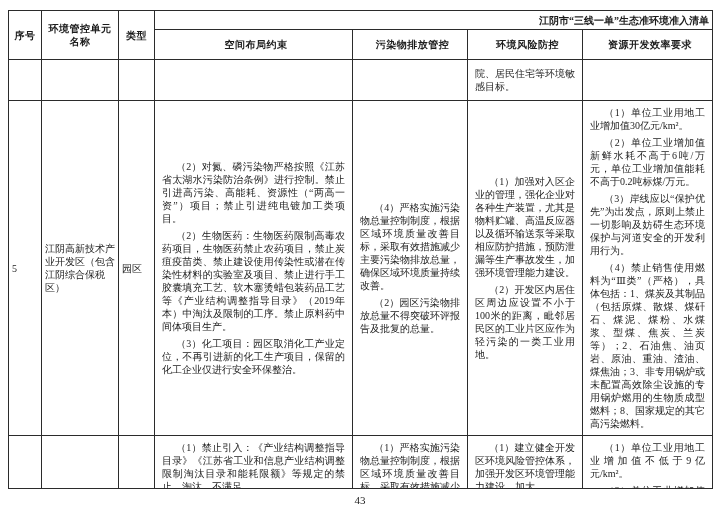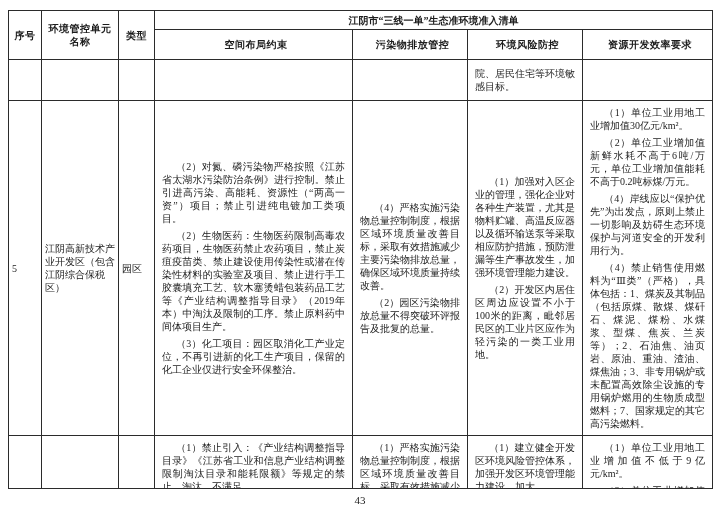"江阴市“三线一单”生态准环境准入清单" th.title-cell { text-align: center -> right }
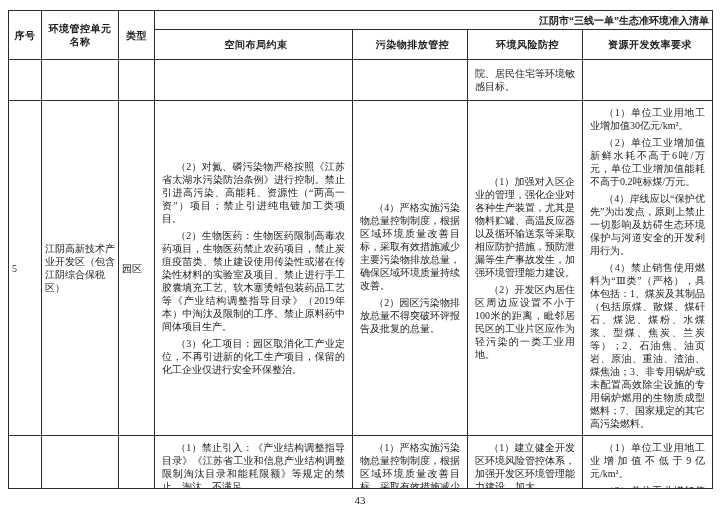"（4）岸线应以“保护优先”为出发点，原则上禁止一切影响及妨碍生态环境保护与河道安" p { text: 4 -> 3 }
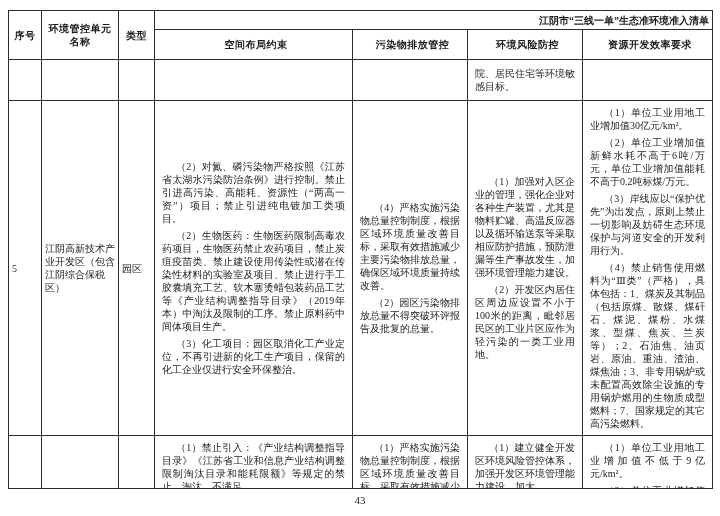"（4）禁止销售使用燃料为“Ⅲ类”（严格），具体包括：1、煤炭及其制品（包括原煤、" p { text: 7 -> 8 }
